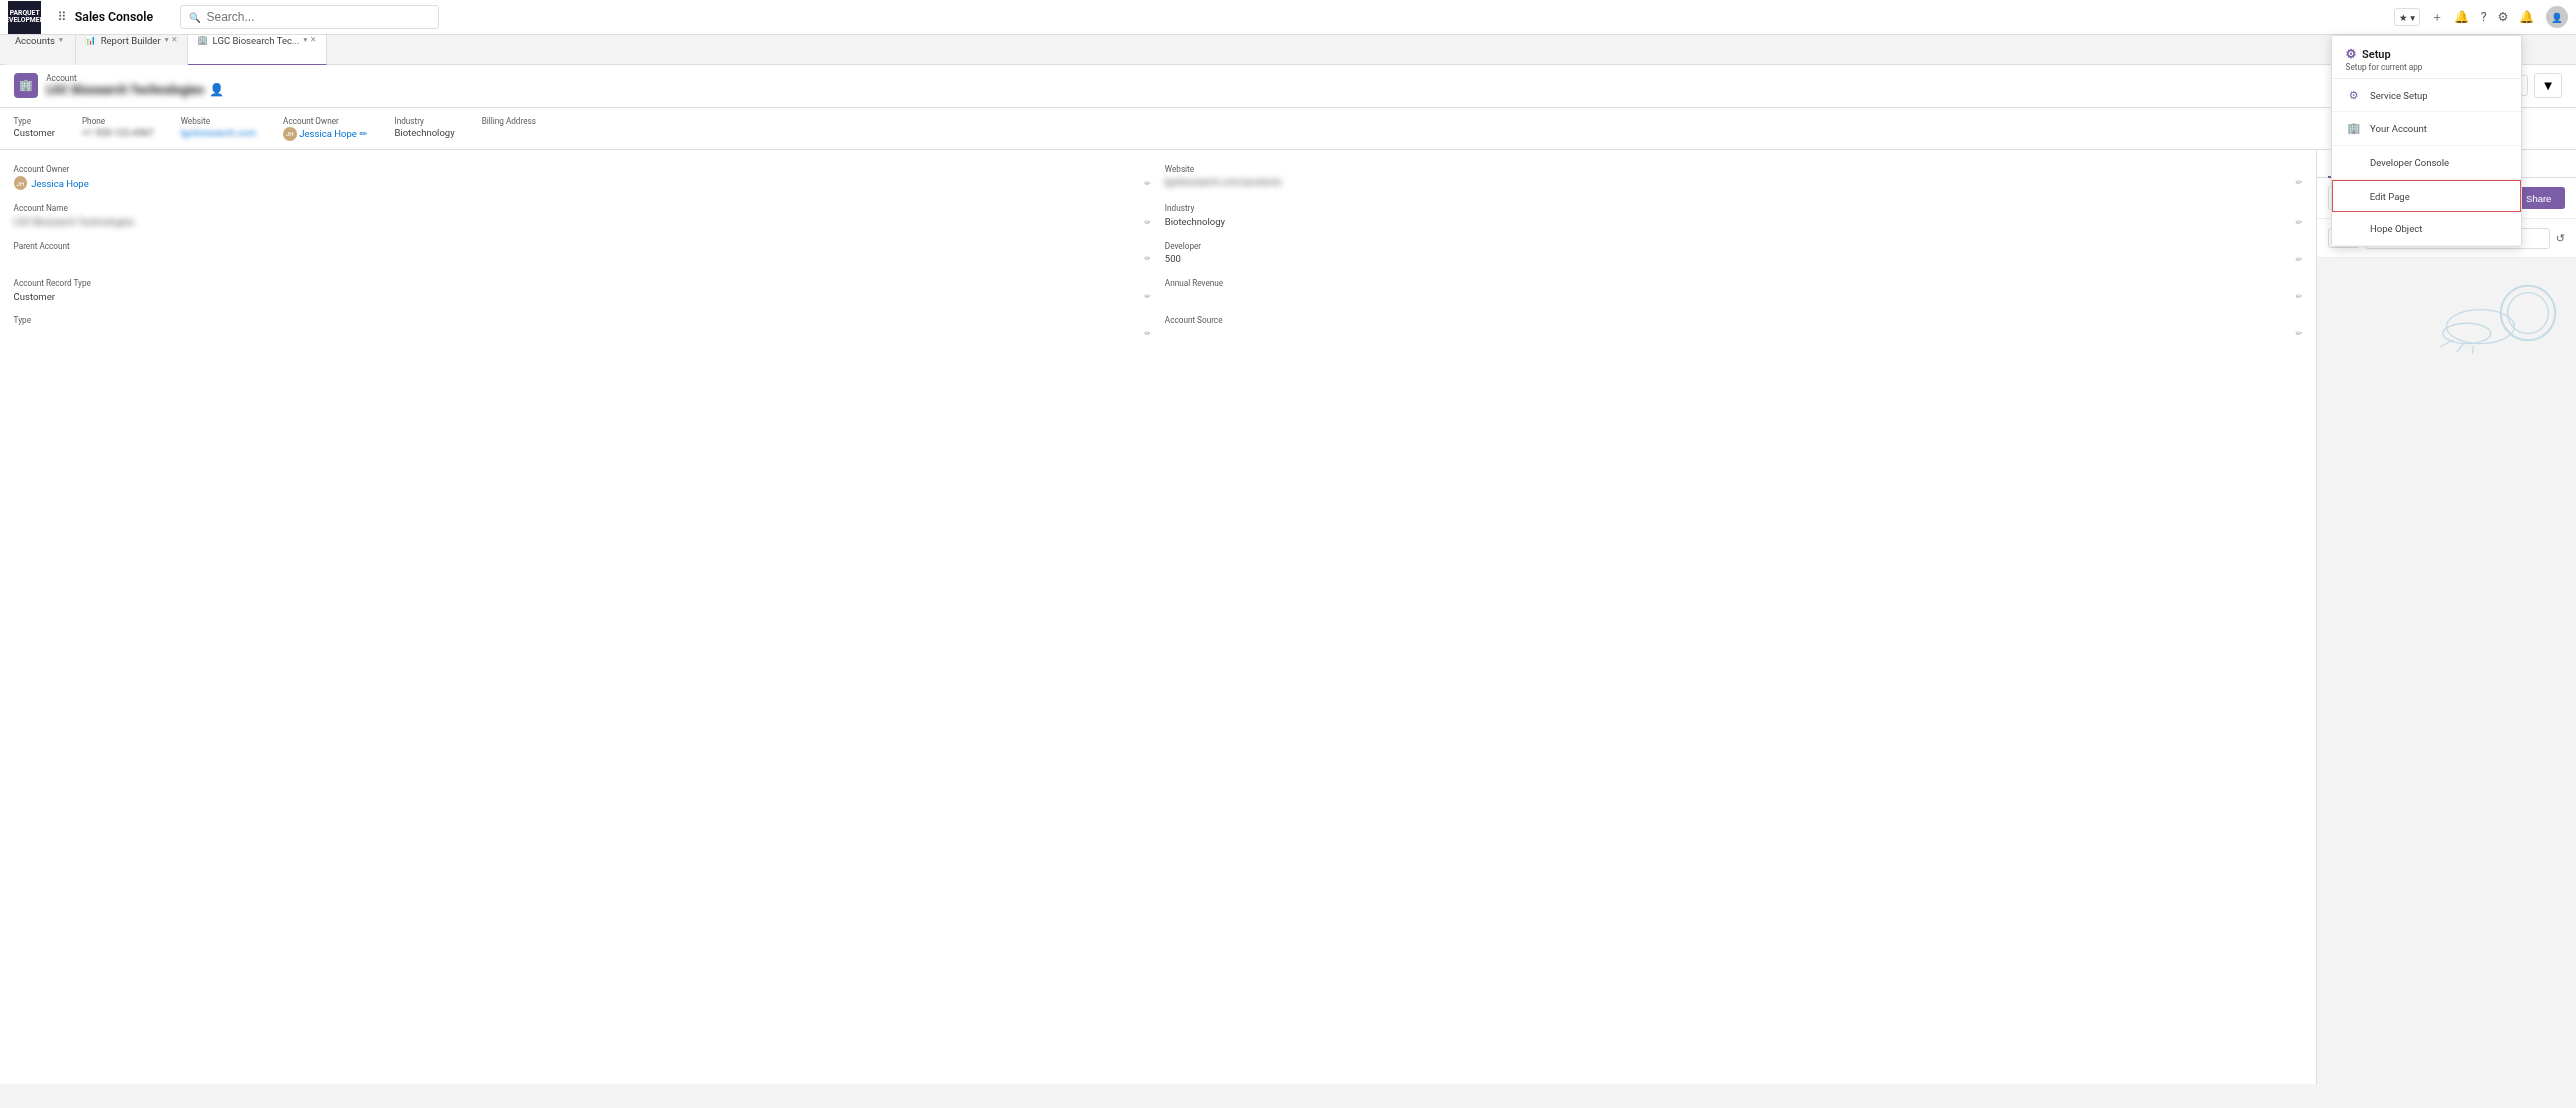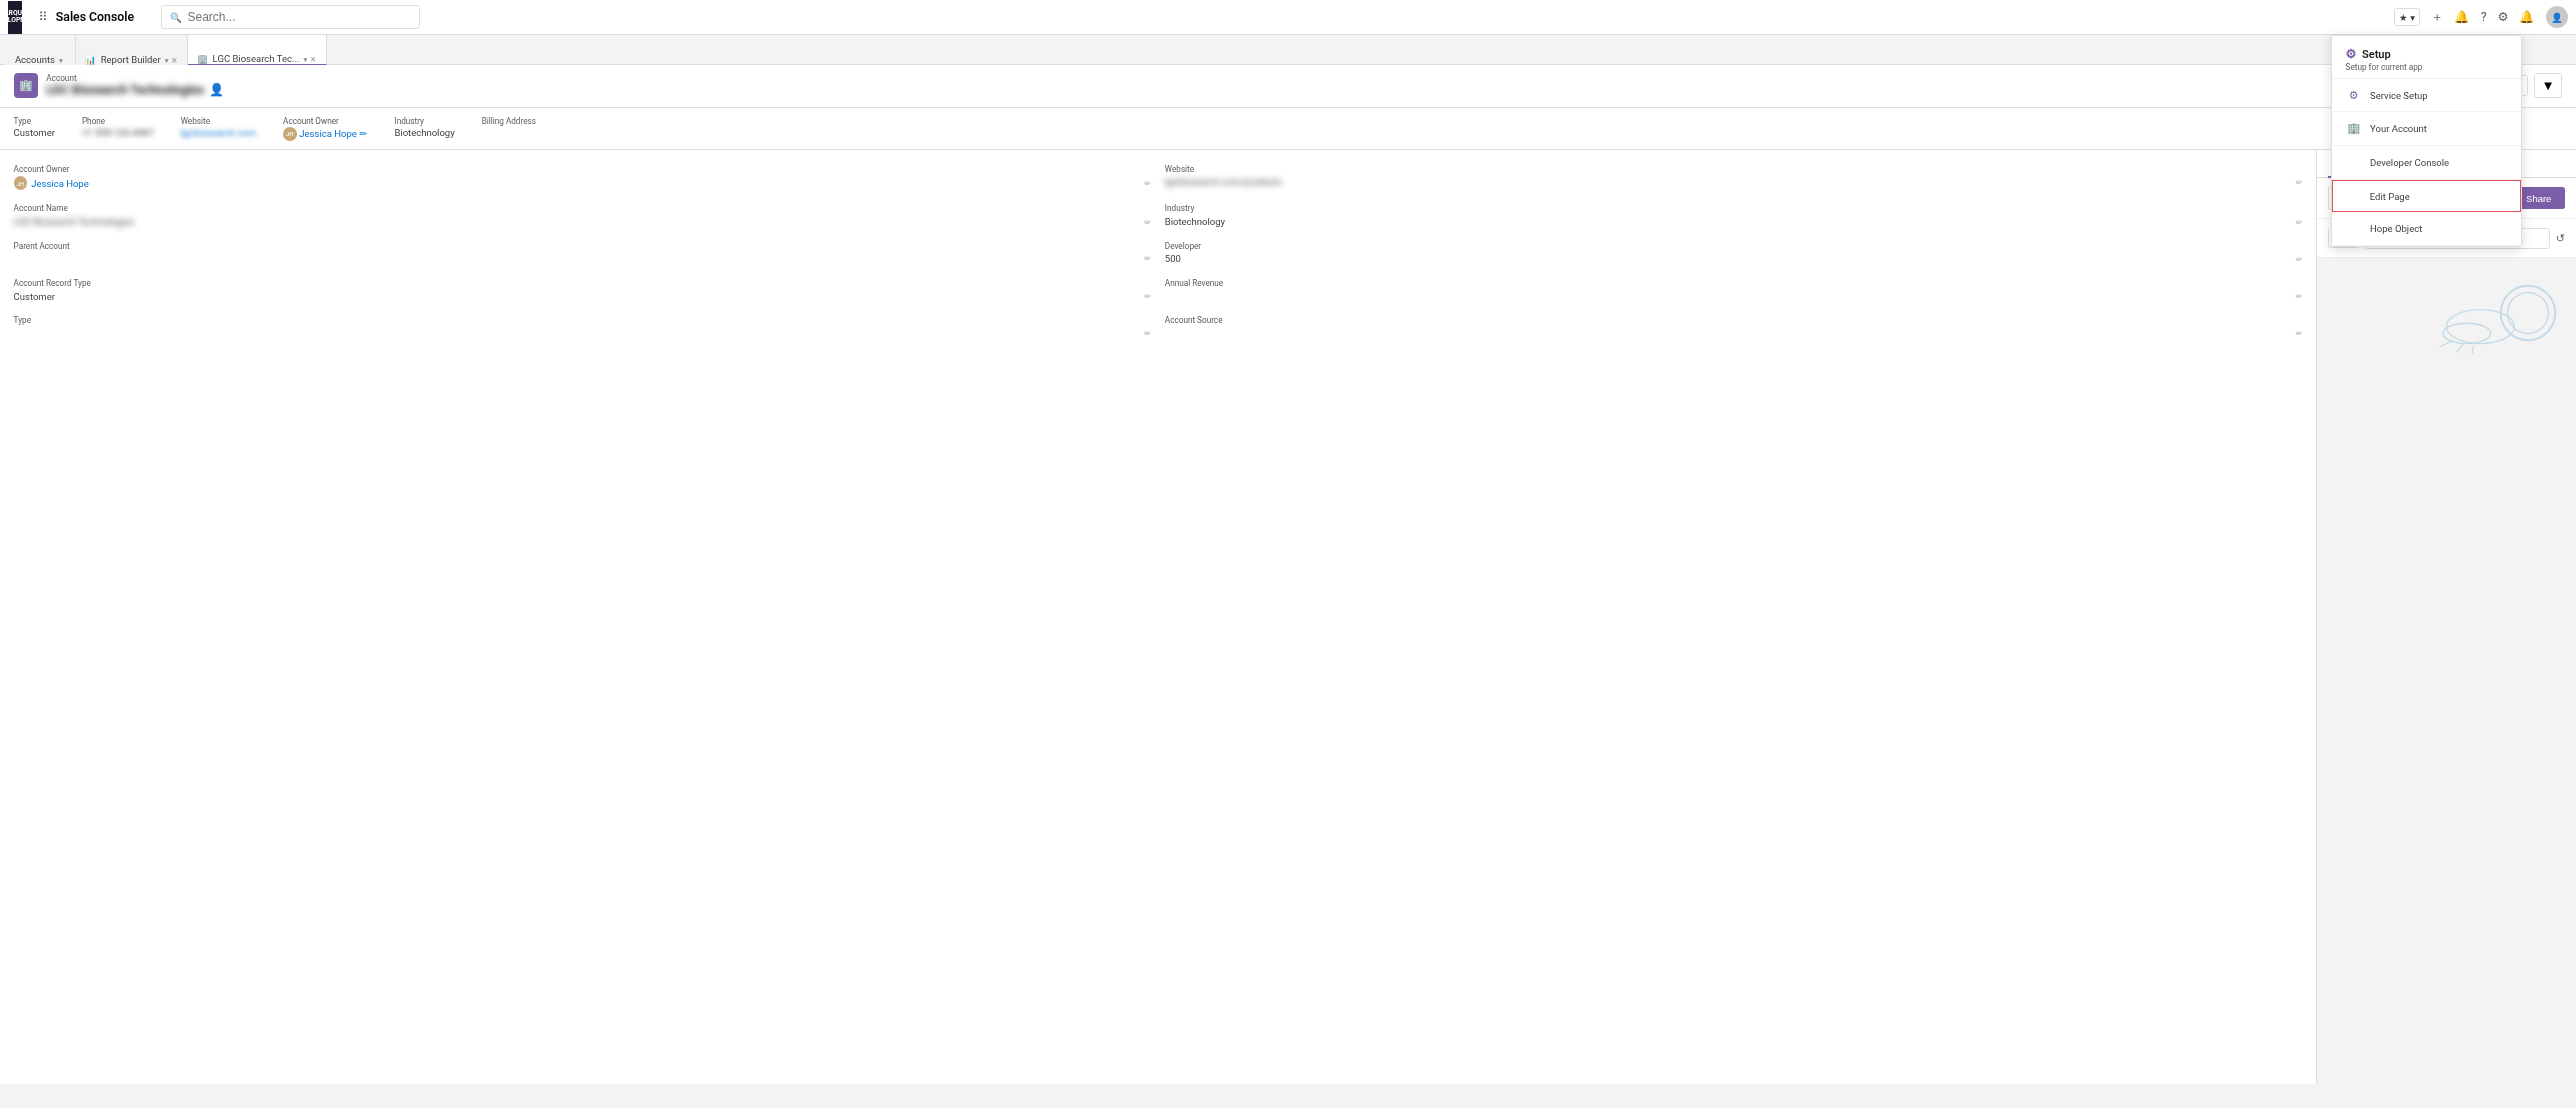"PARQUET" .logo-box { width: 14px -> 33px }
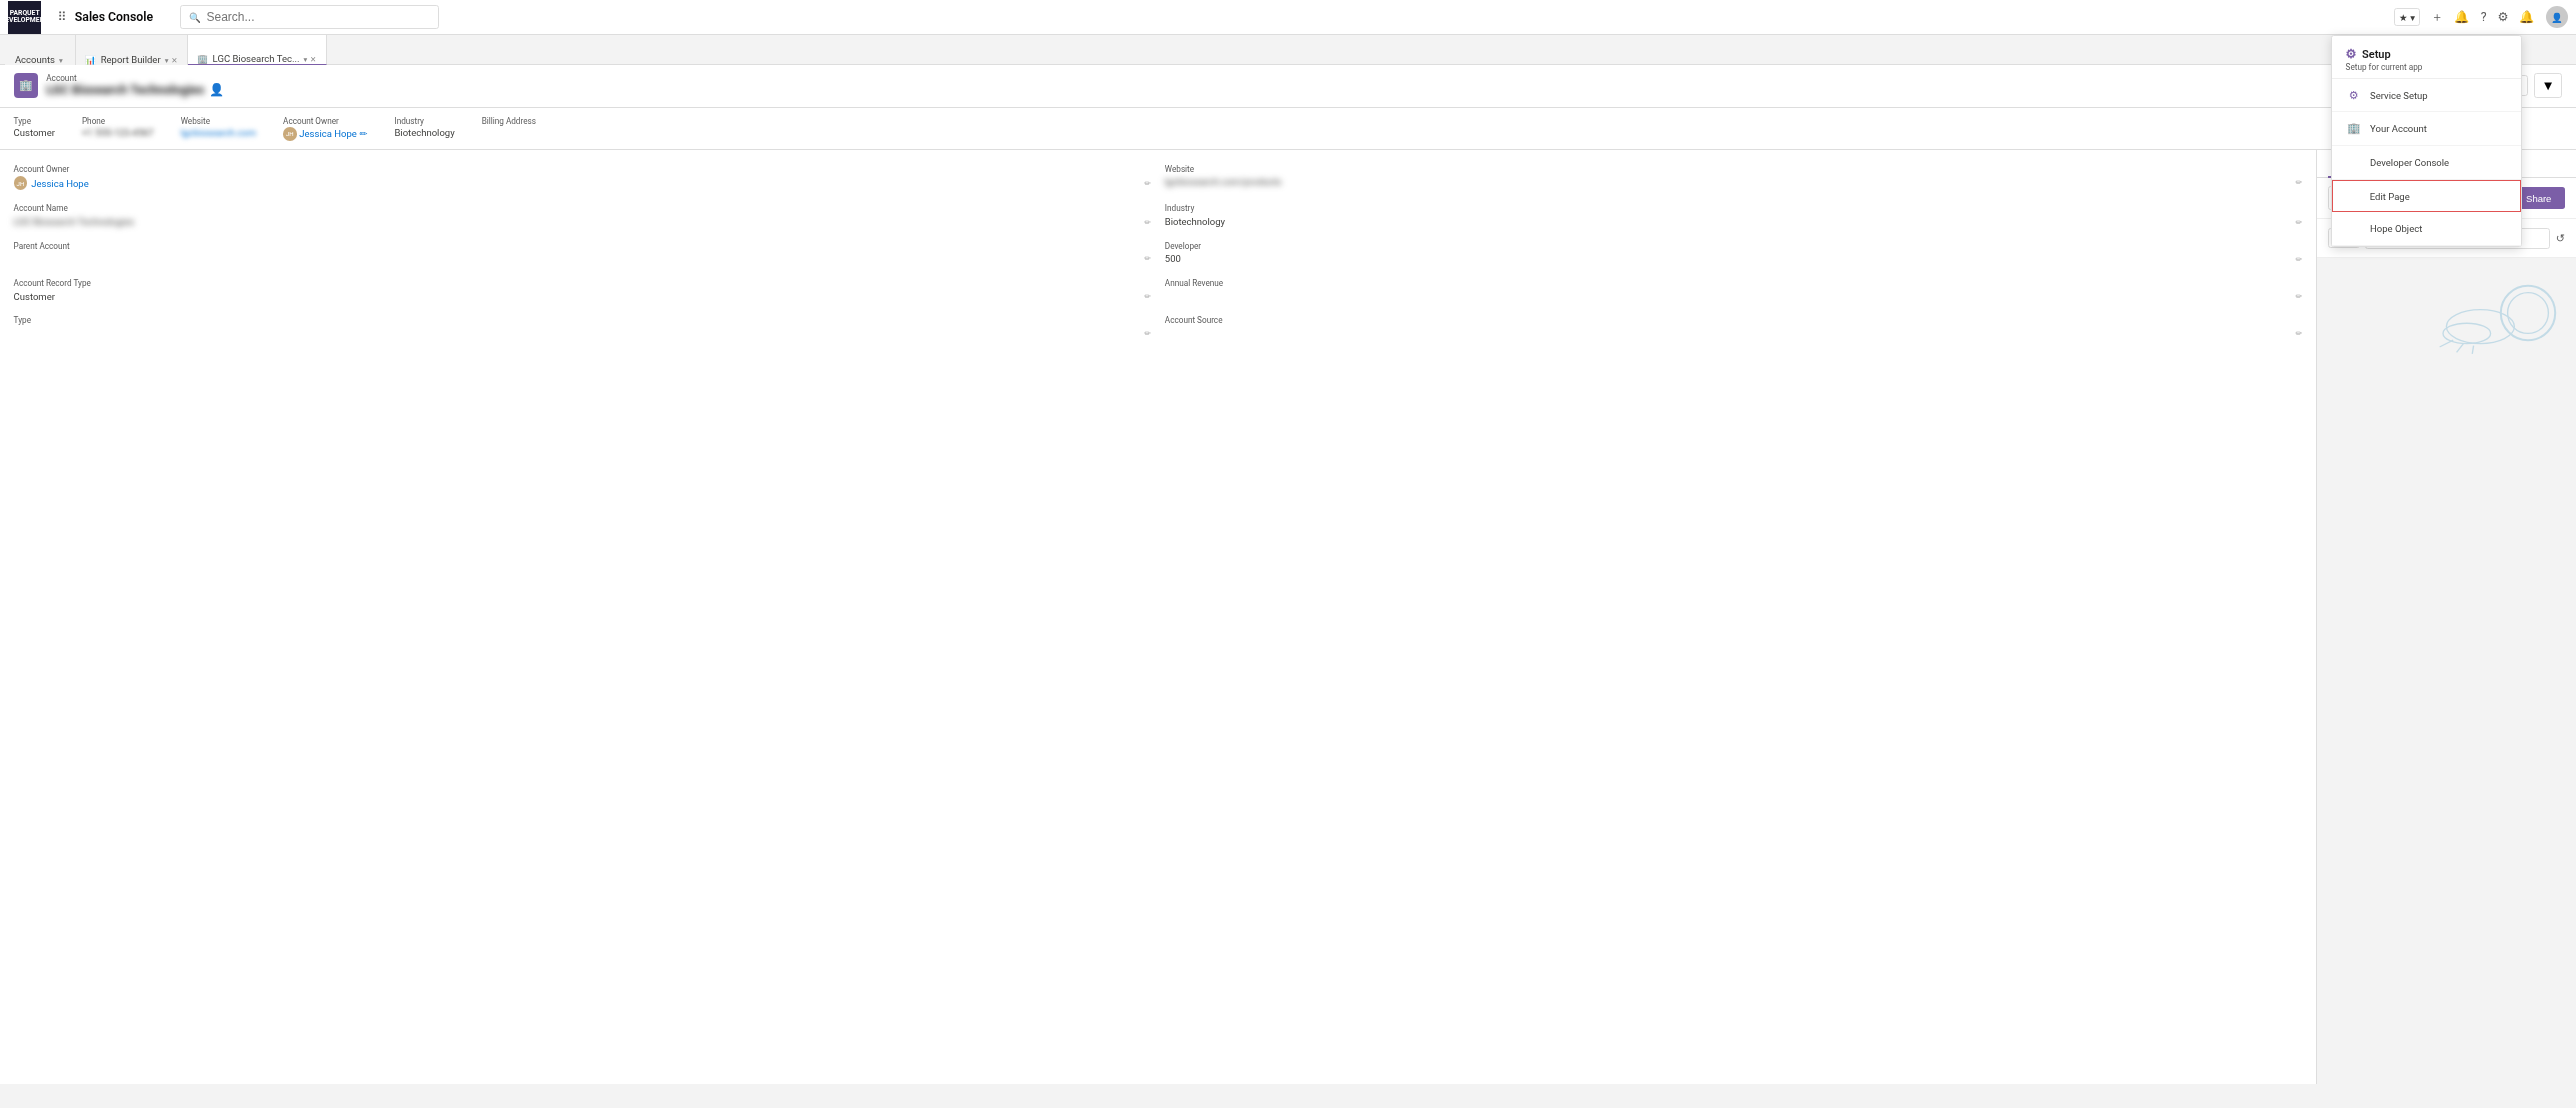"Accounts" .tab { align-items: flex-end -> flex-start }
